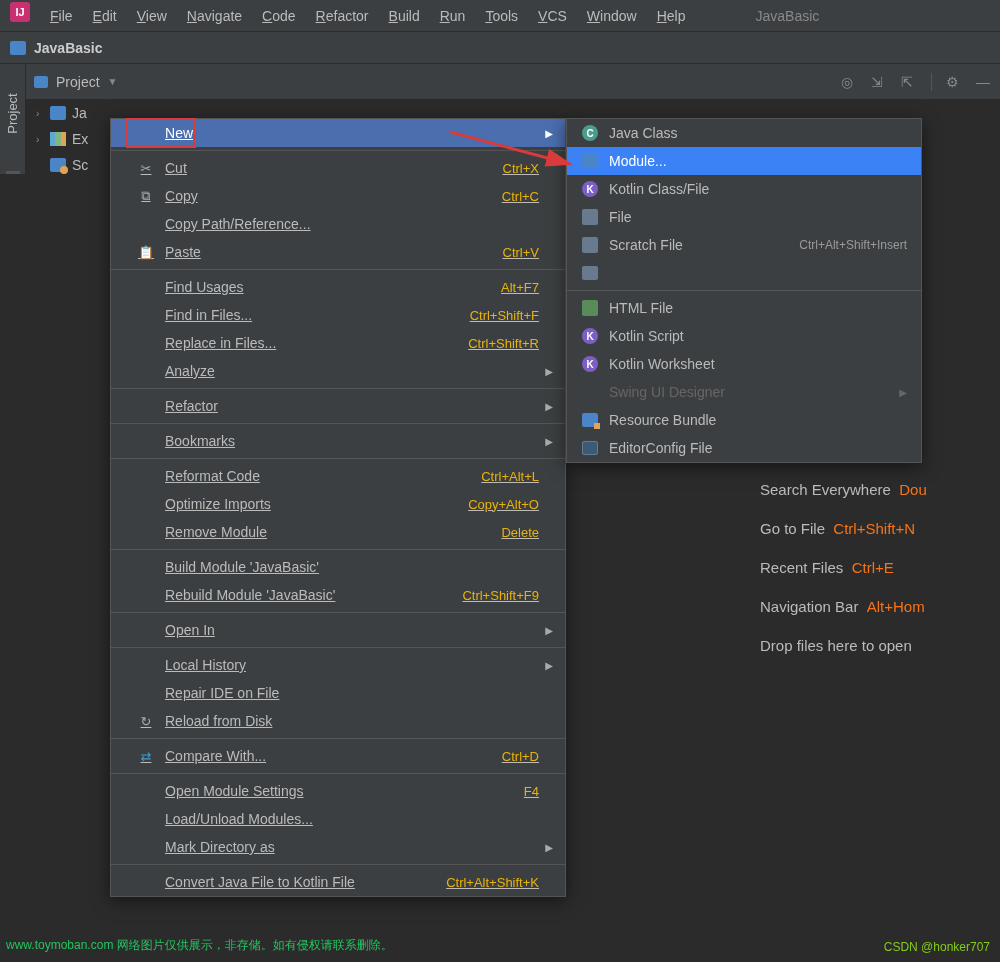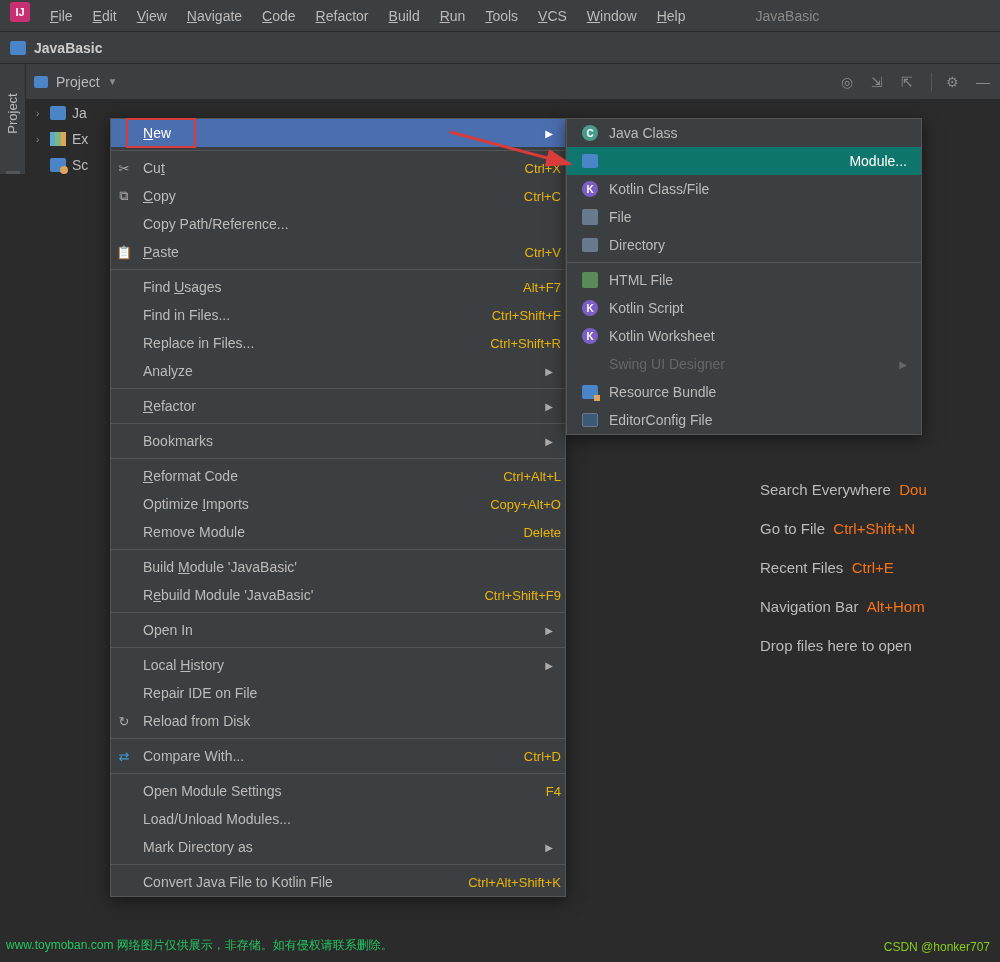"New" .ctx-row { padding: 0 4px -> 0 26px; text-decoration: none -> underline }
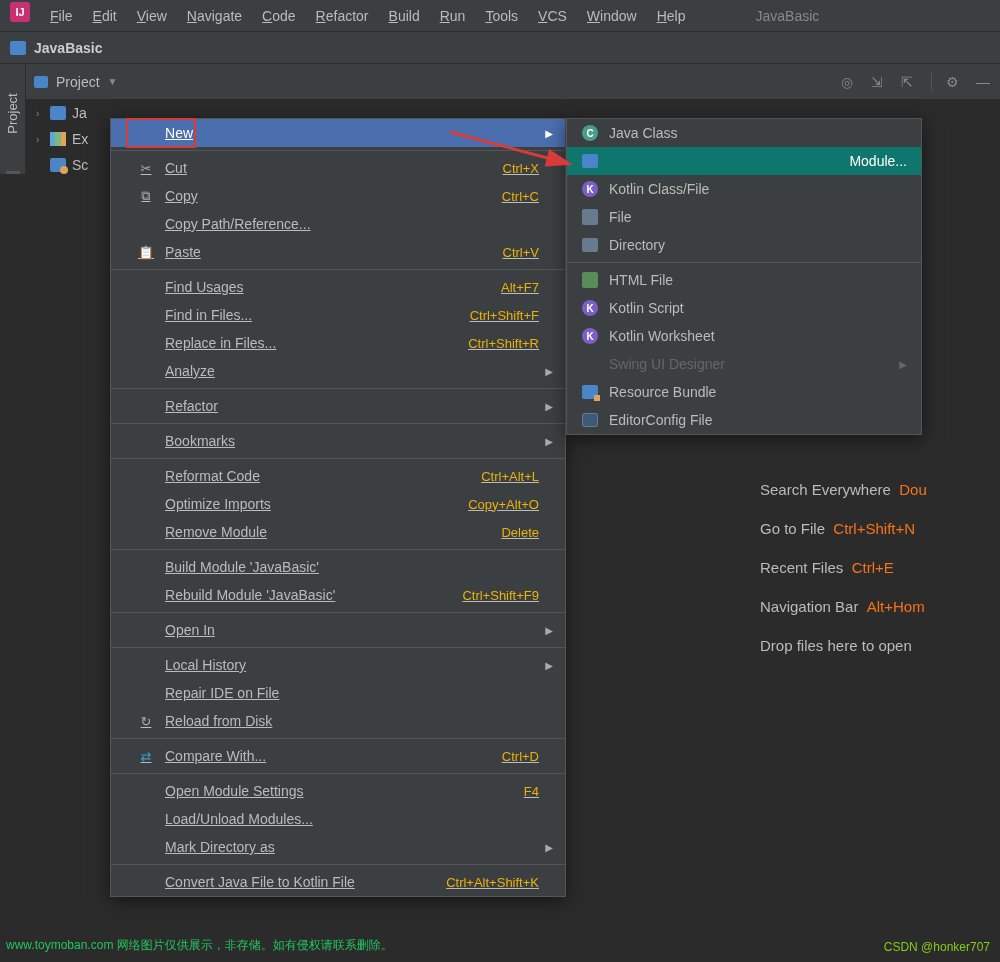"Module..." .sub-row.sel { background: #0f766e -> #3b82f6; text-align: right -> none }
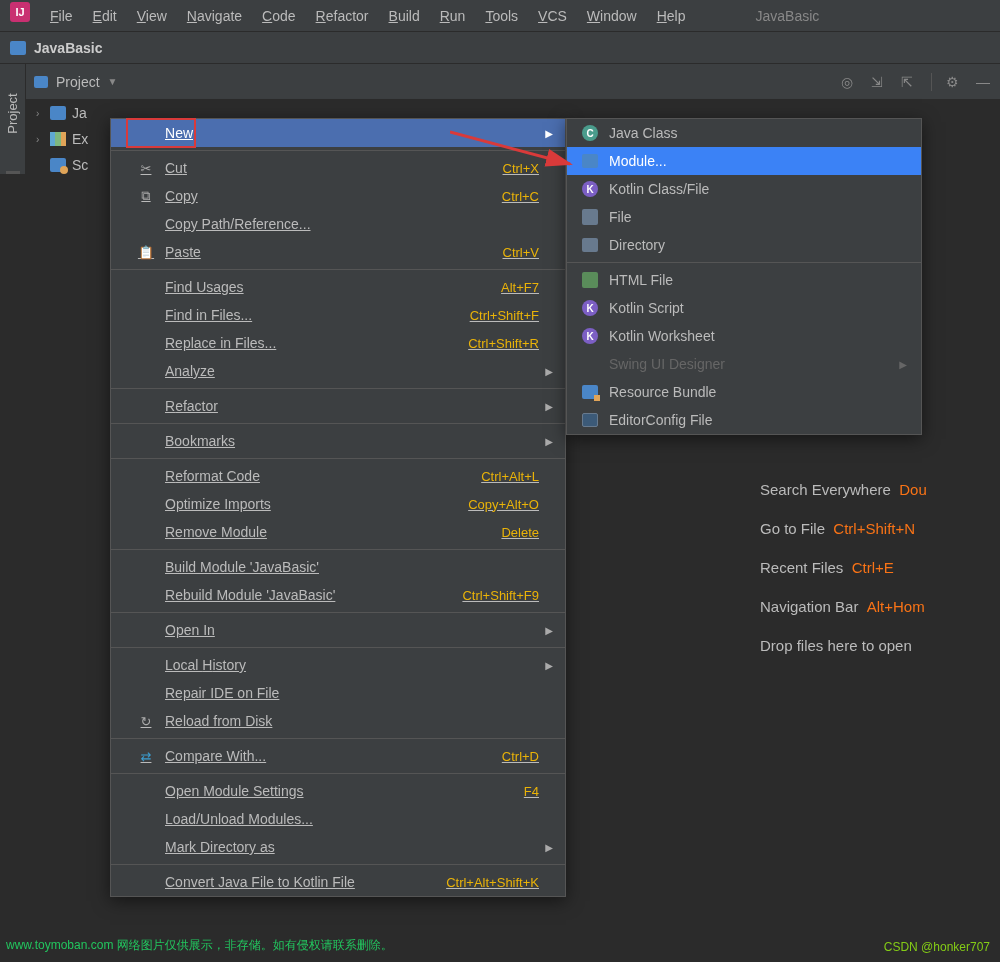"Scratch File" div.sub-row { html: none -> <div> <span> <span></span> </span> <span>Scratch File</span> <span>Ctrl+Alt+Shift+Insert</span> </div> }
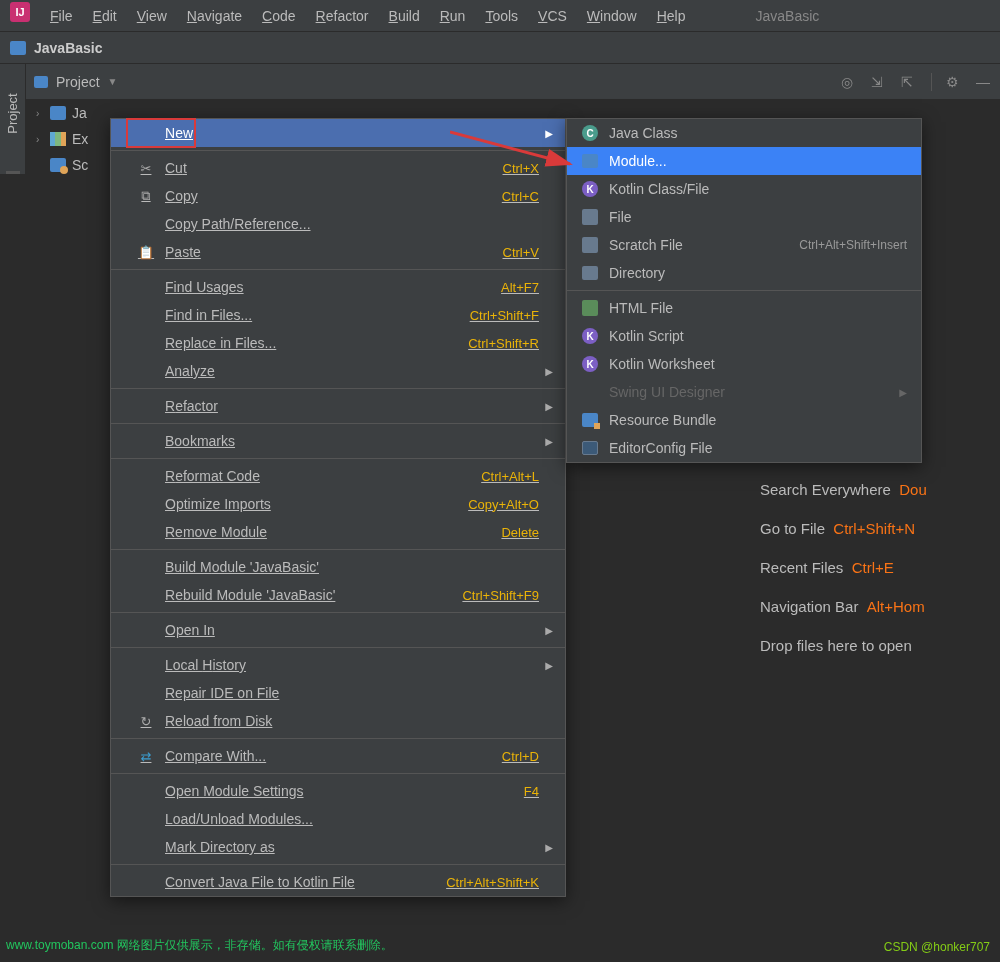"Directory" span.sub-label { html: <span>Directory</span> -> none }
